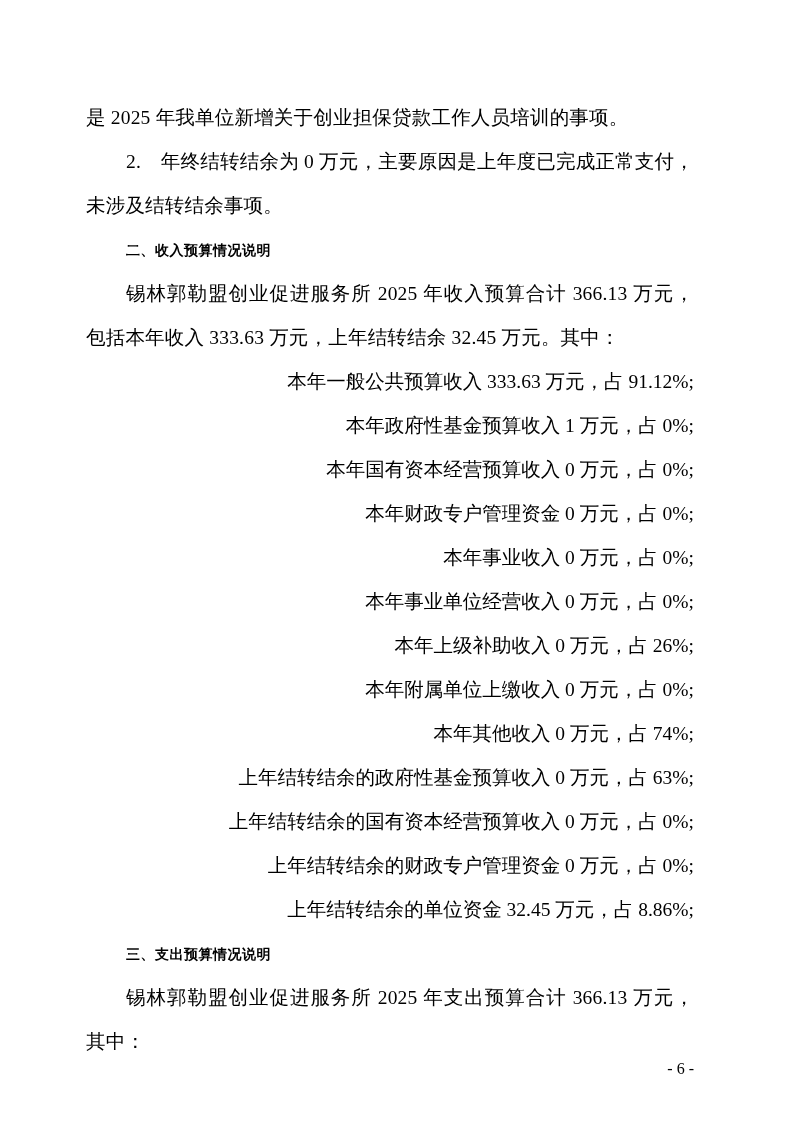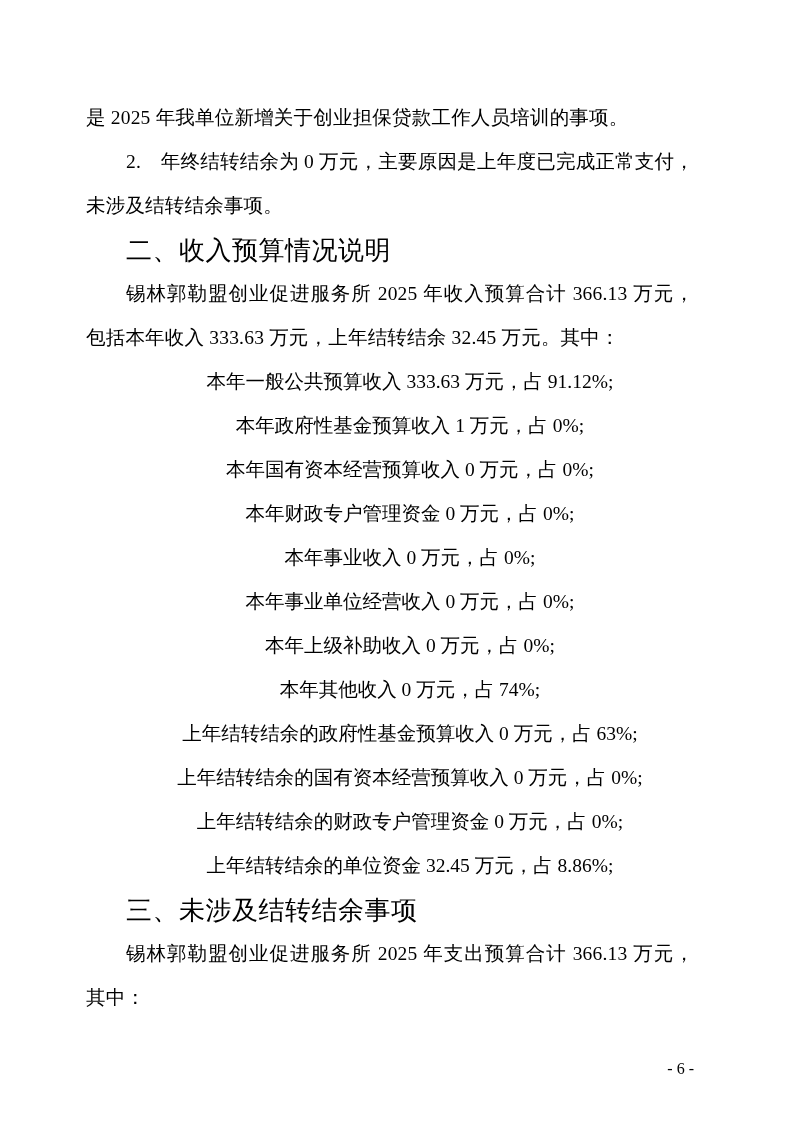"二、收入预算情况说明" .heading { font-size: 26px -> 14px; font-weight: normal -> bold }
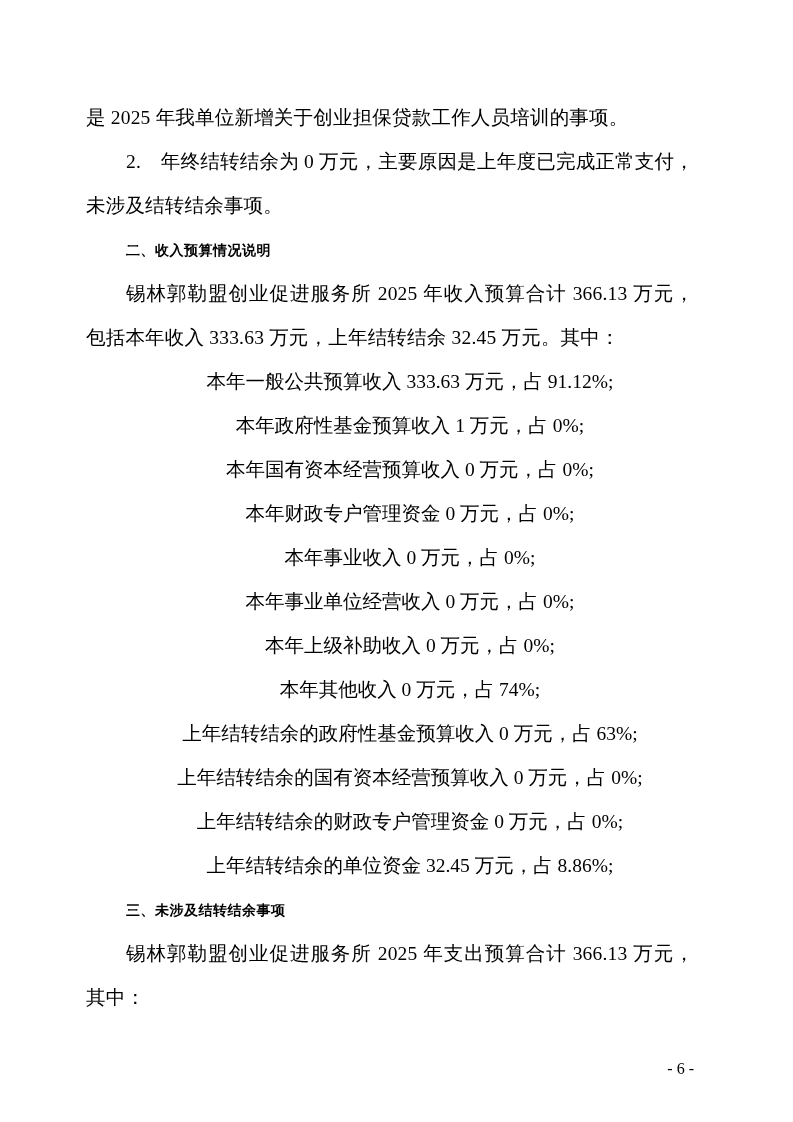"本年一般公共预算收入 333.63 万元，占 91.12%;" .list-line { text-align: center -> right }
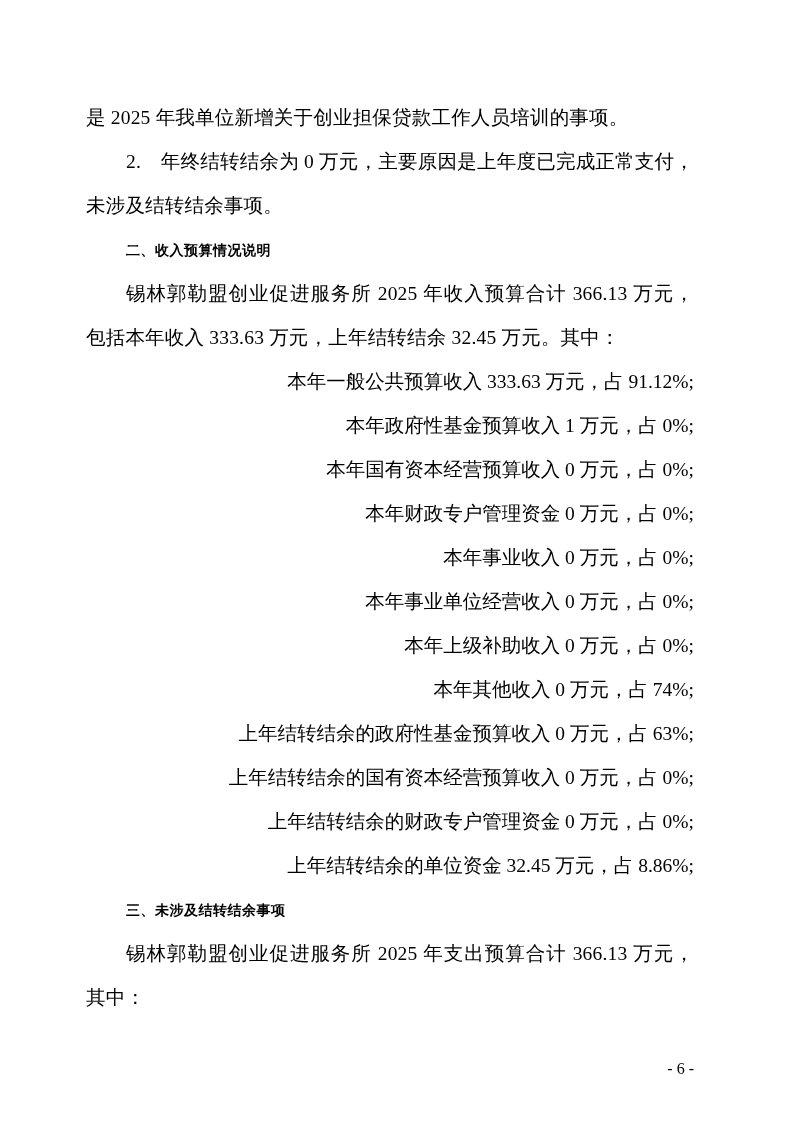"本年上级补助收入 0 万元，占 0%;" p.list-line { text: 0% -> 26% }
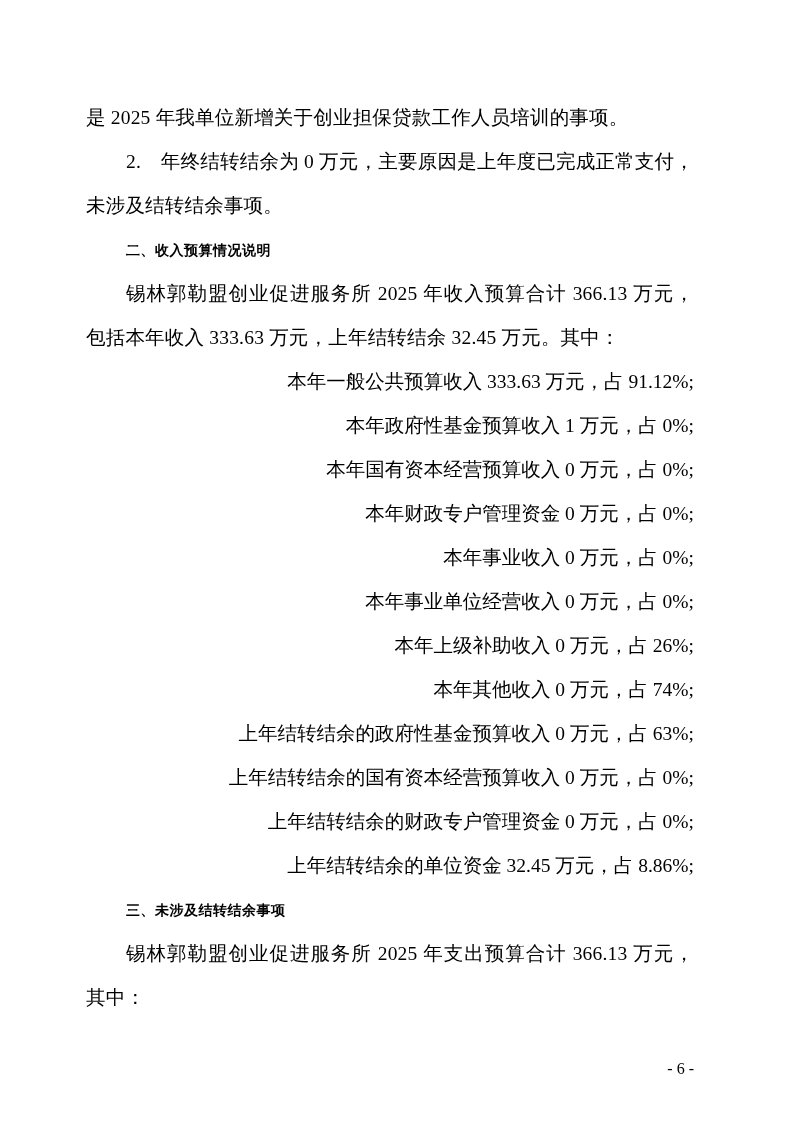"本年附属单位上缴收入 0 万元，占 0%;" p.list-line { html: none -> <p>本年附属单位上缴收入 0 万元，占 0%;</p> }
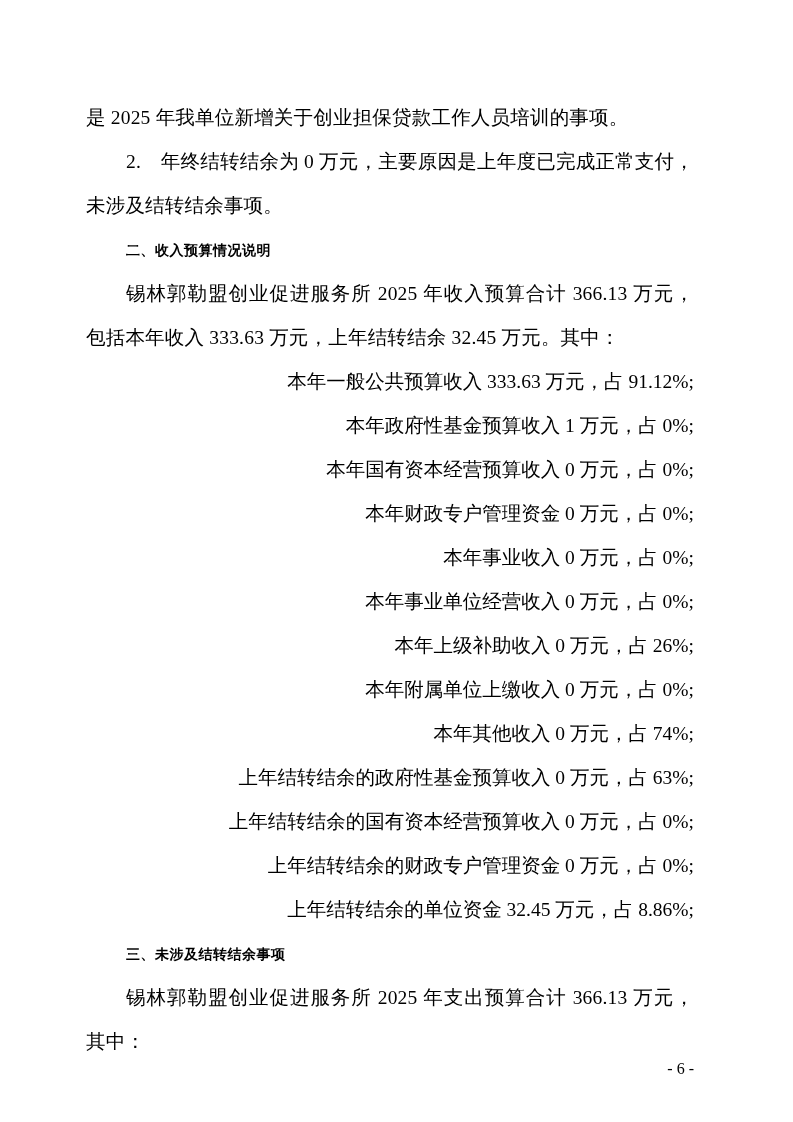"三、未涉及结转结余事项" p.heading { text: 未涉及结转结余事项 -> 支出预算情况说明 }
